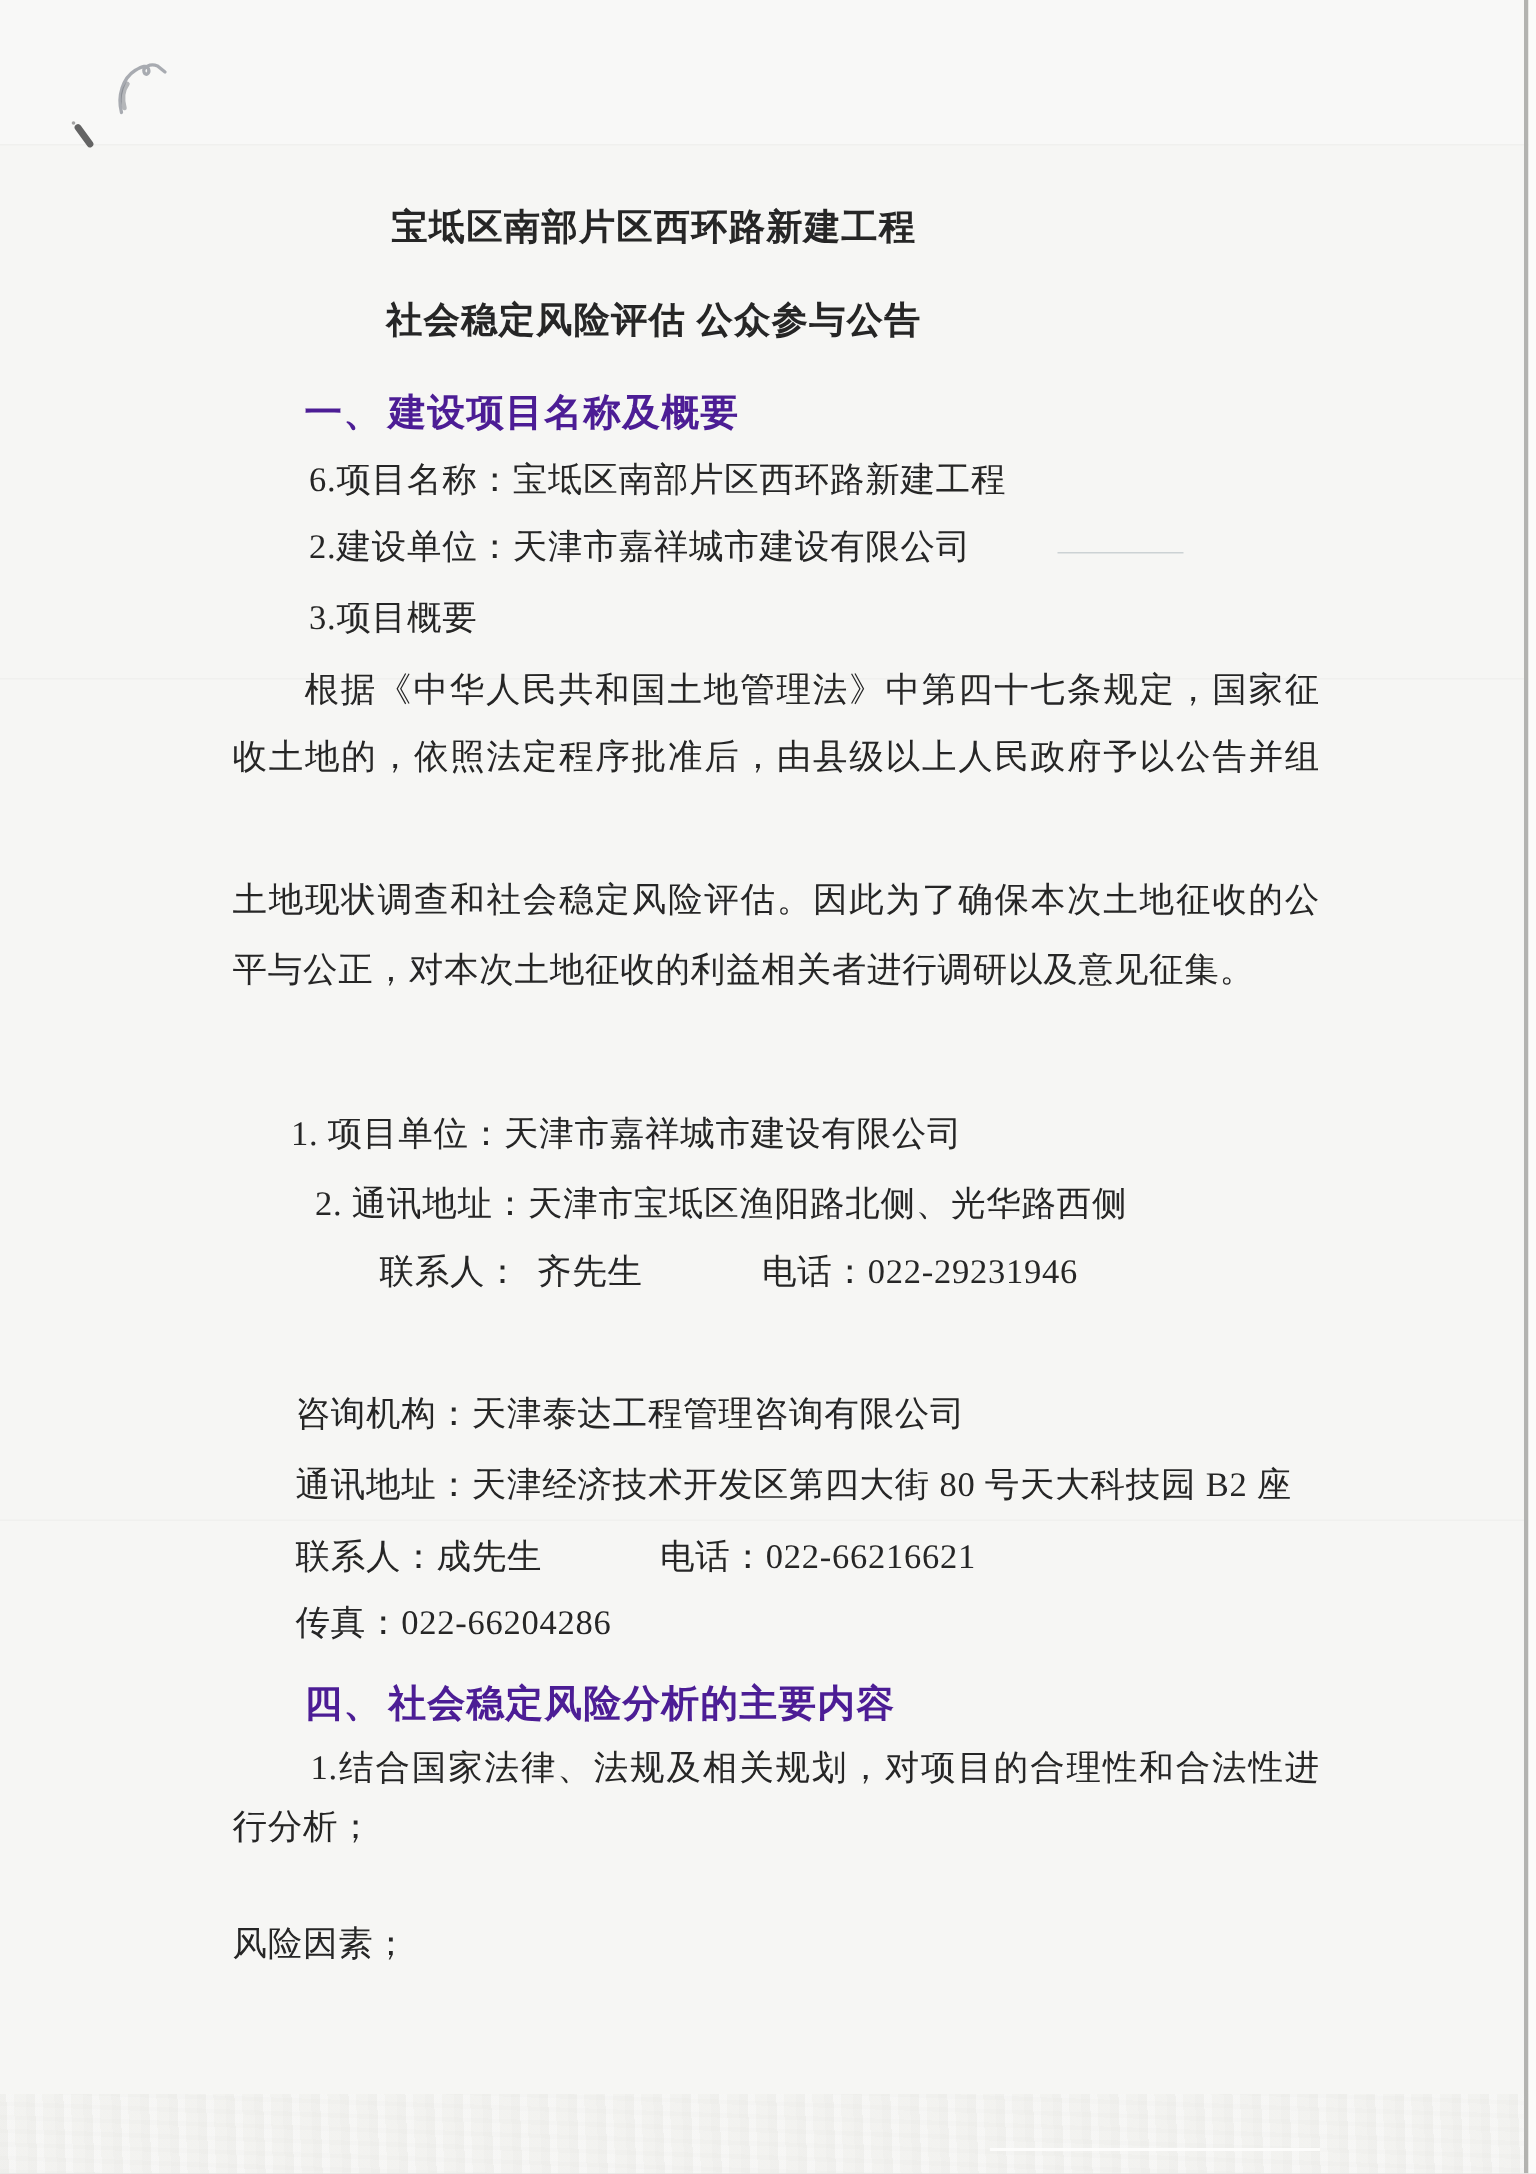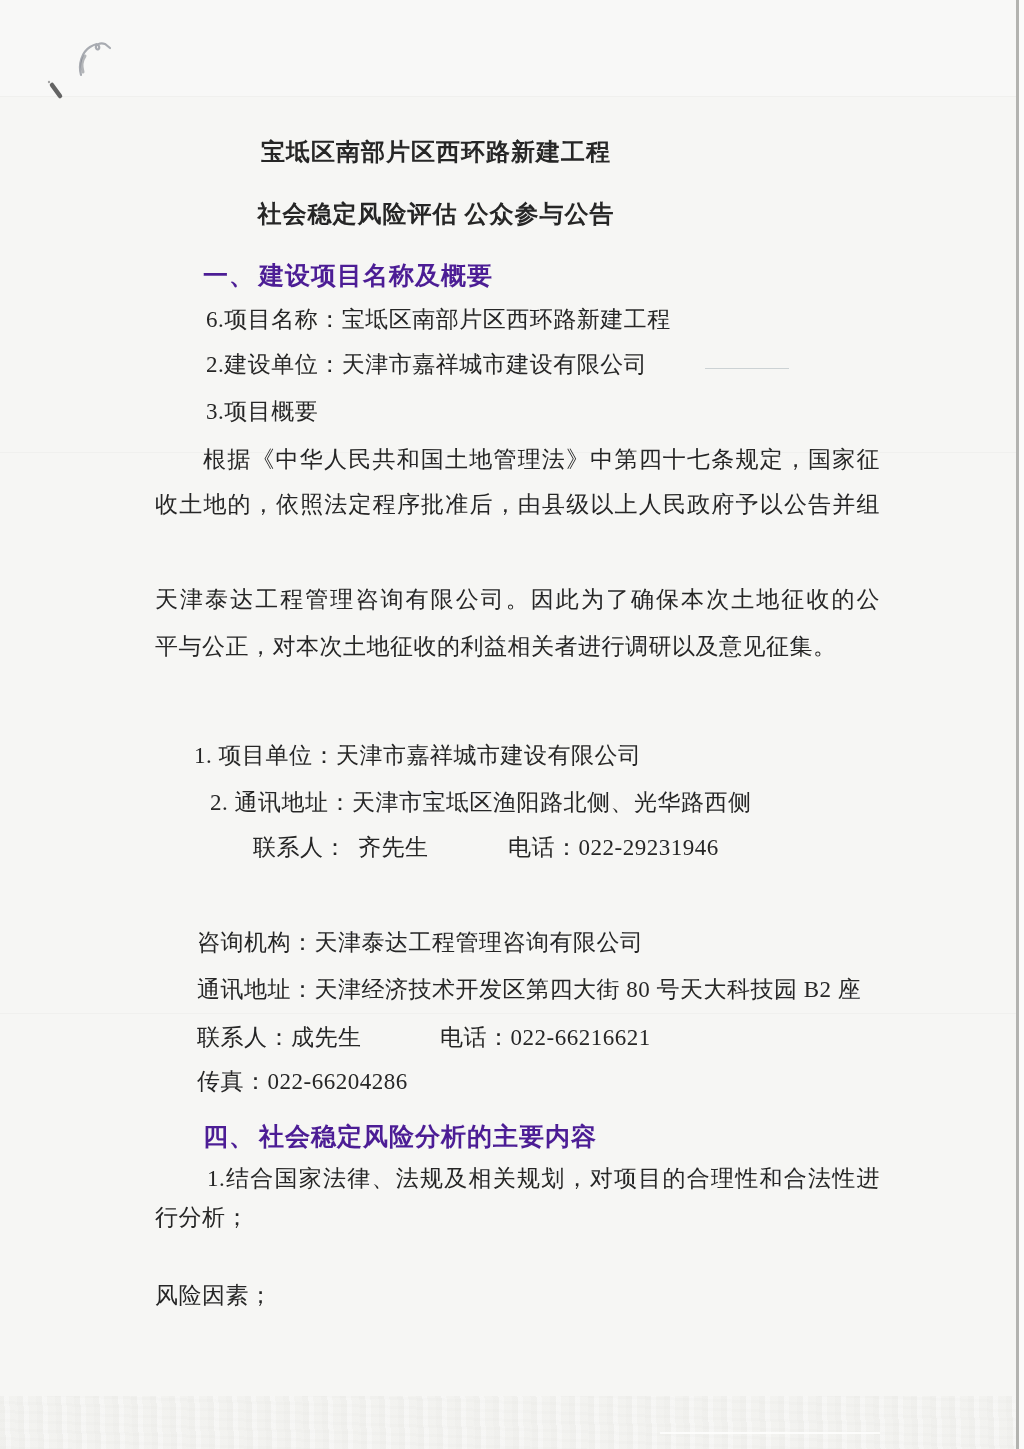"天津泰达工程管理咨询有限公司。因此为了确保本次土地征收的公" div.ln { text: 天津泰达工程管理咨询有限公司 -> 土地现状调查和社会稳定风险评估 }
